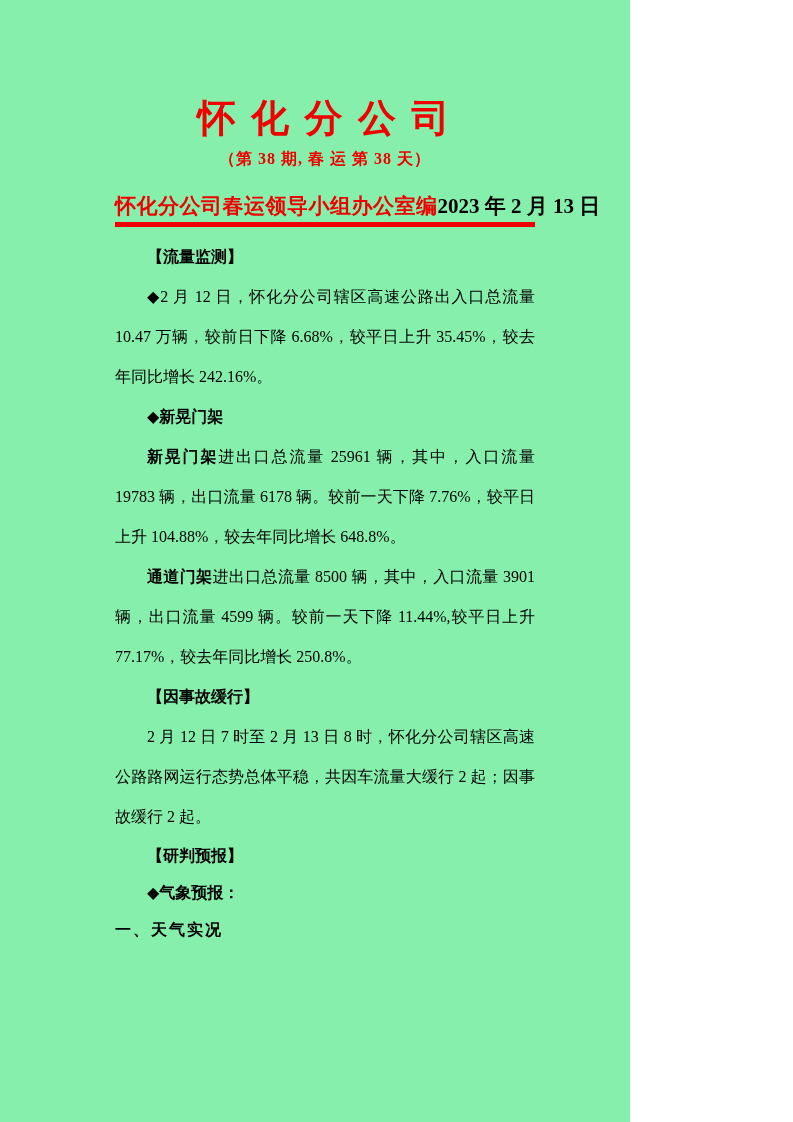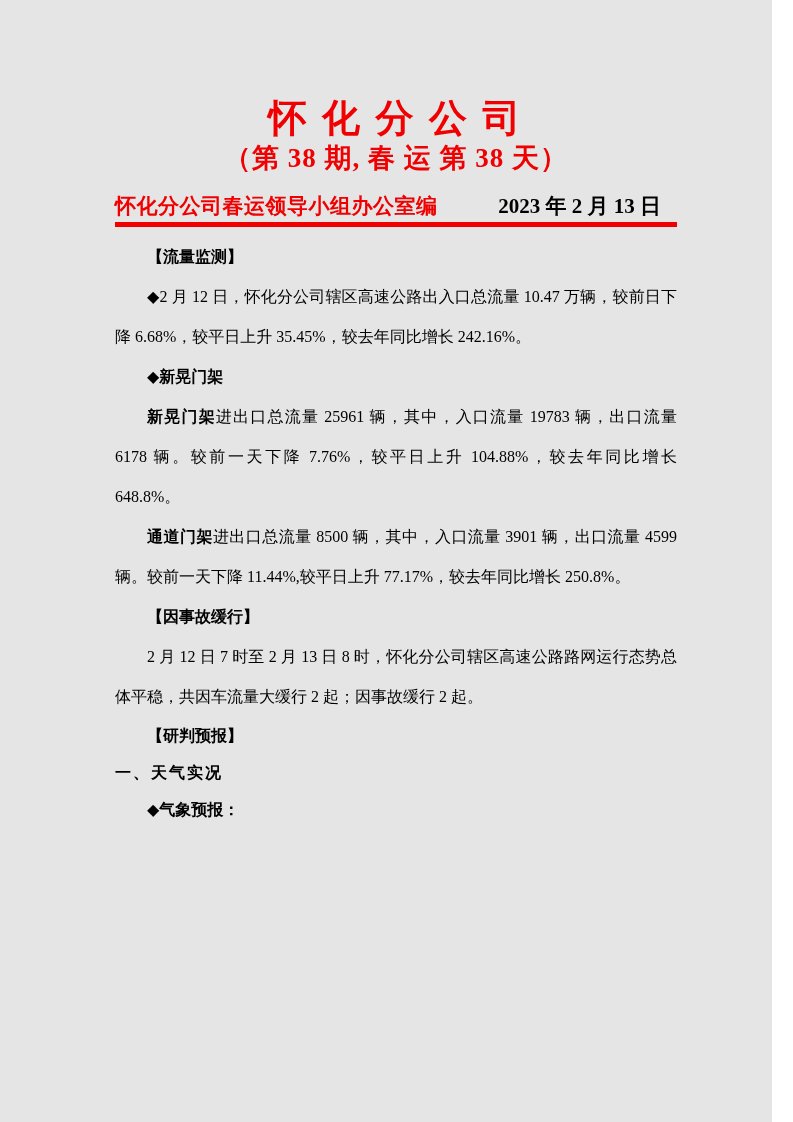"怀 化 分 公 司" .page { background: #e5e5e5 -> #86efac; width: 772px -> 630px }
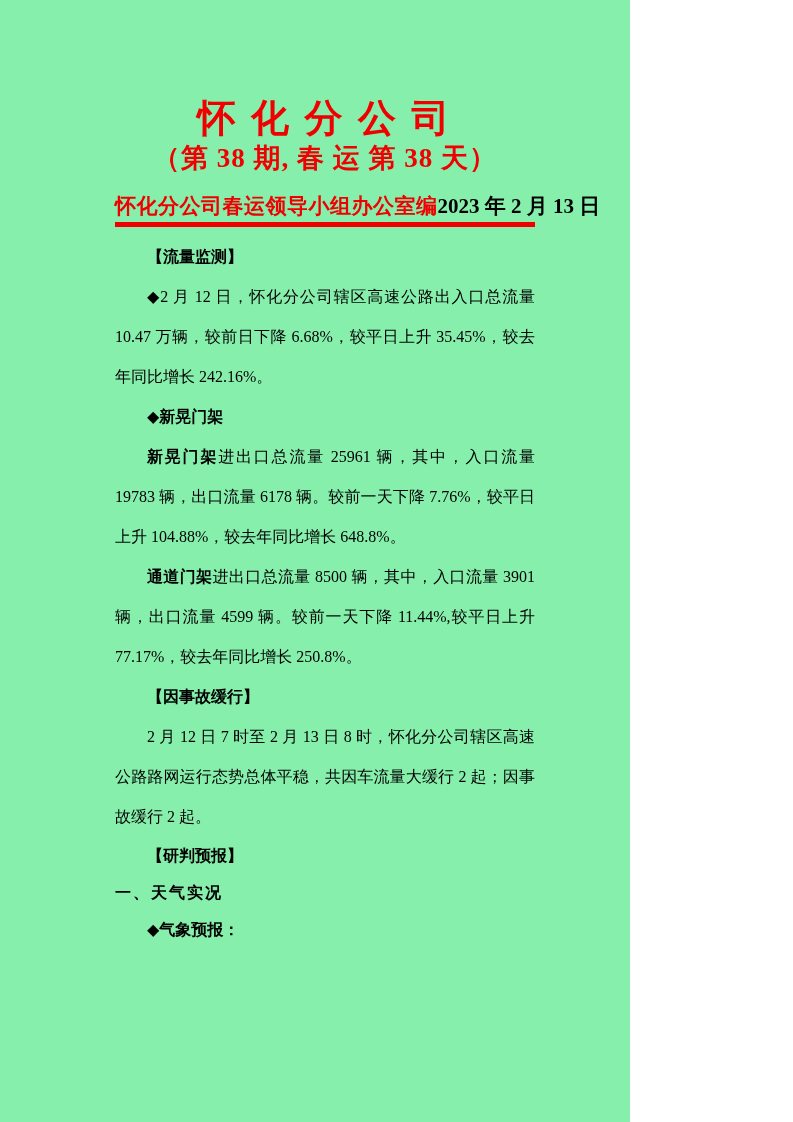"（第 38 期, 春 运" .issue-info { font-size: 27px -> 16px }
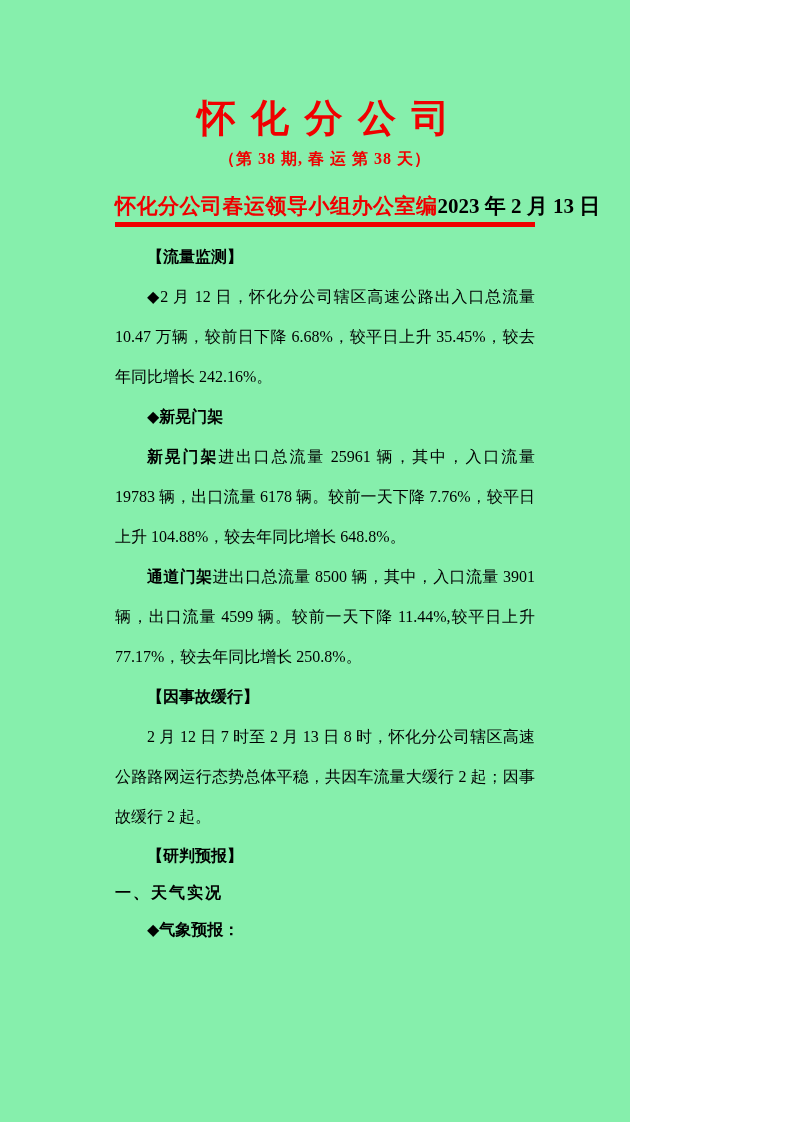"一、天气实况" p.h { order: before "◆气象预报：" -> after "◆气象预报：" }
